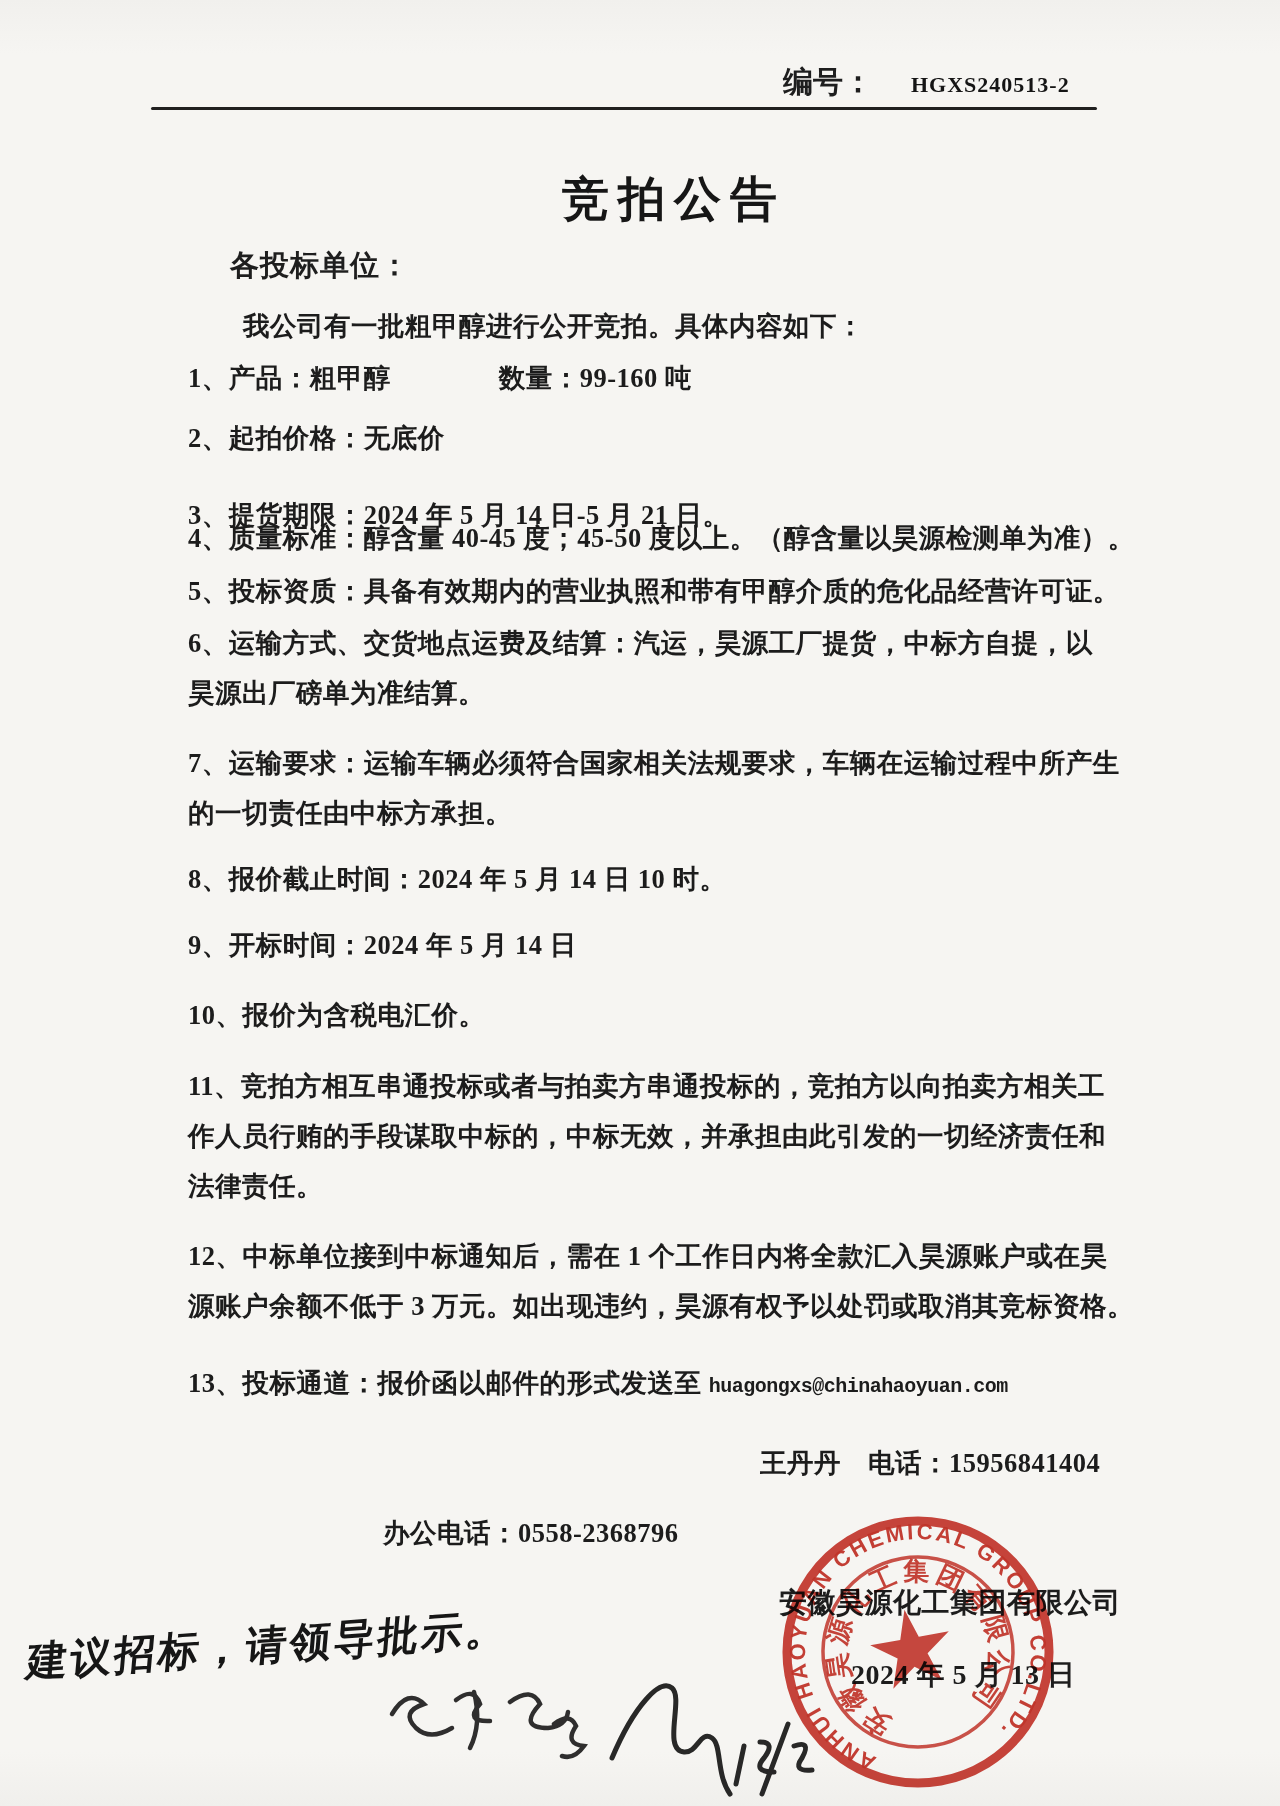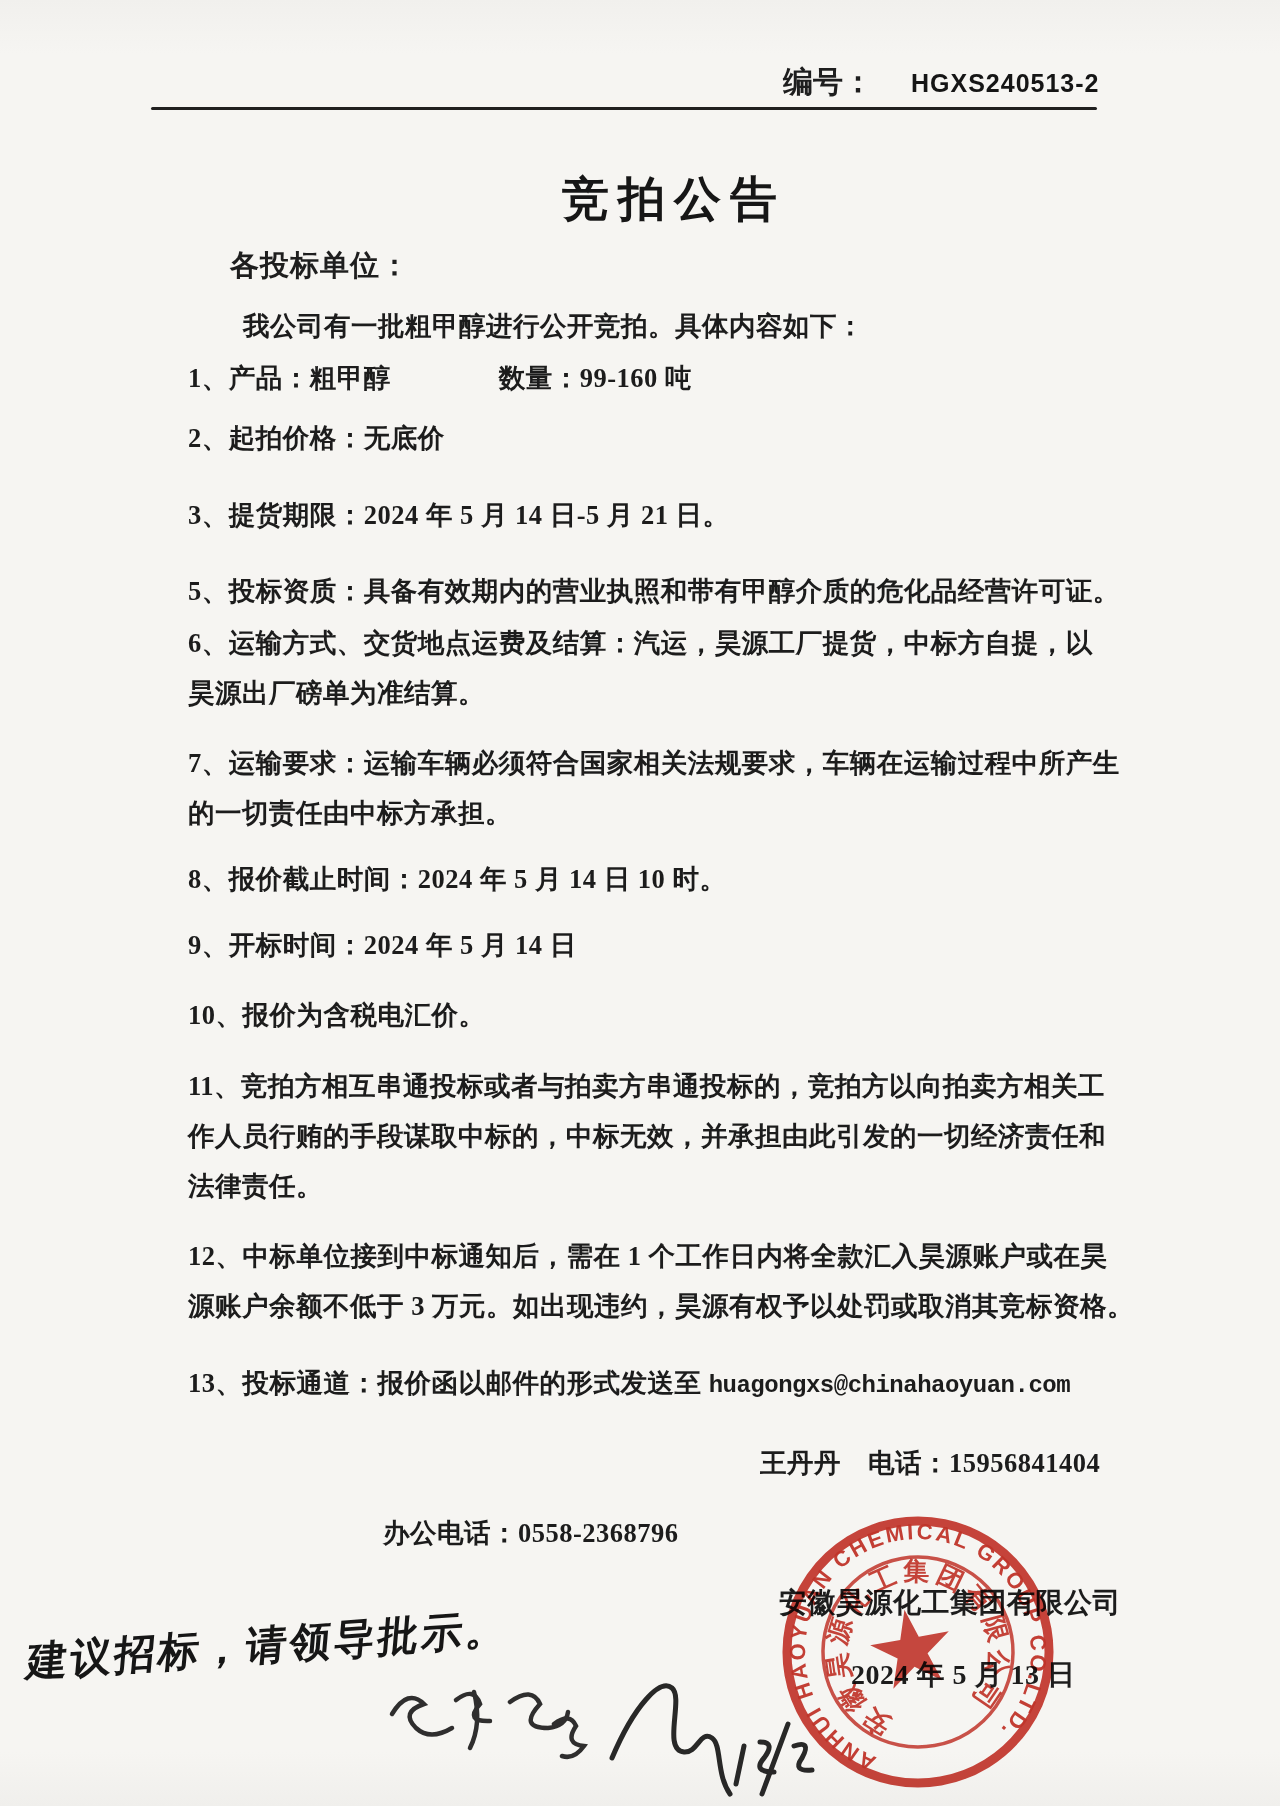"HGXS240513-2" .docno .val { font-family: Liberation Sans, sans-serif -> Liberation Serif, serif; font-size: 25px -> 22px }
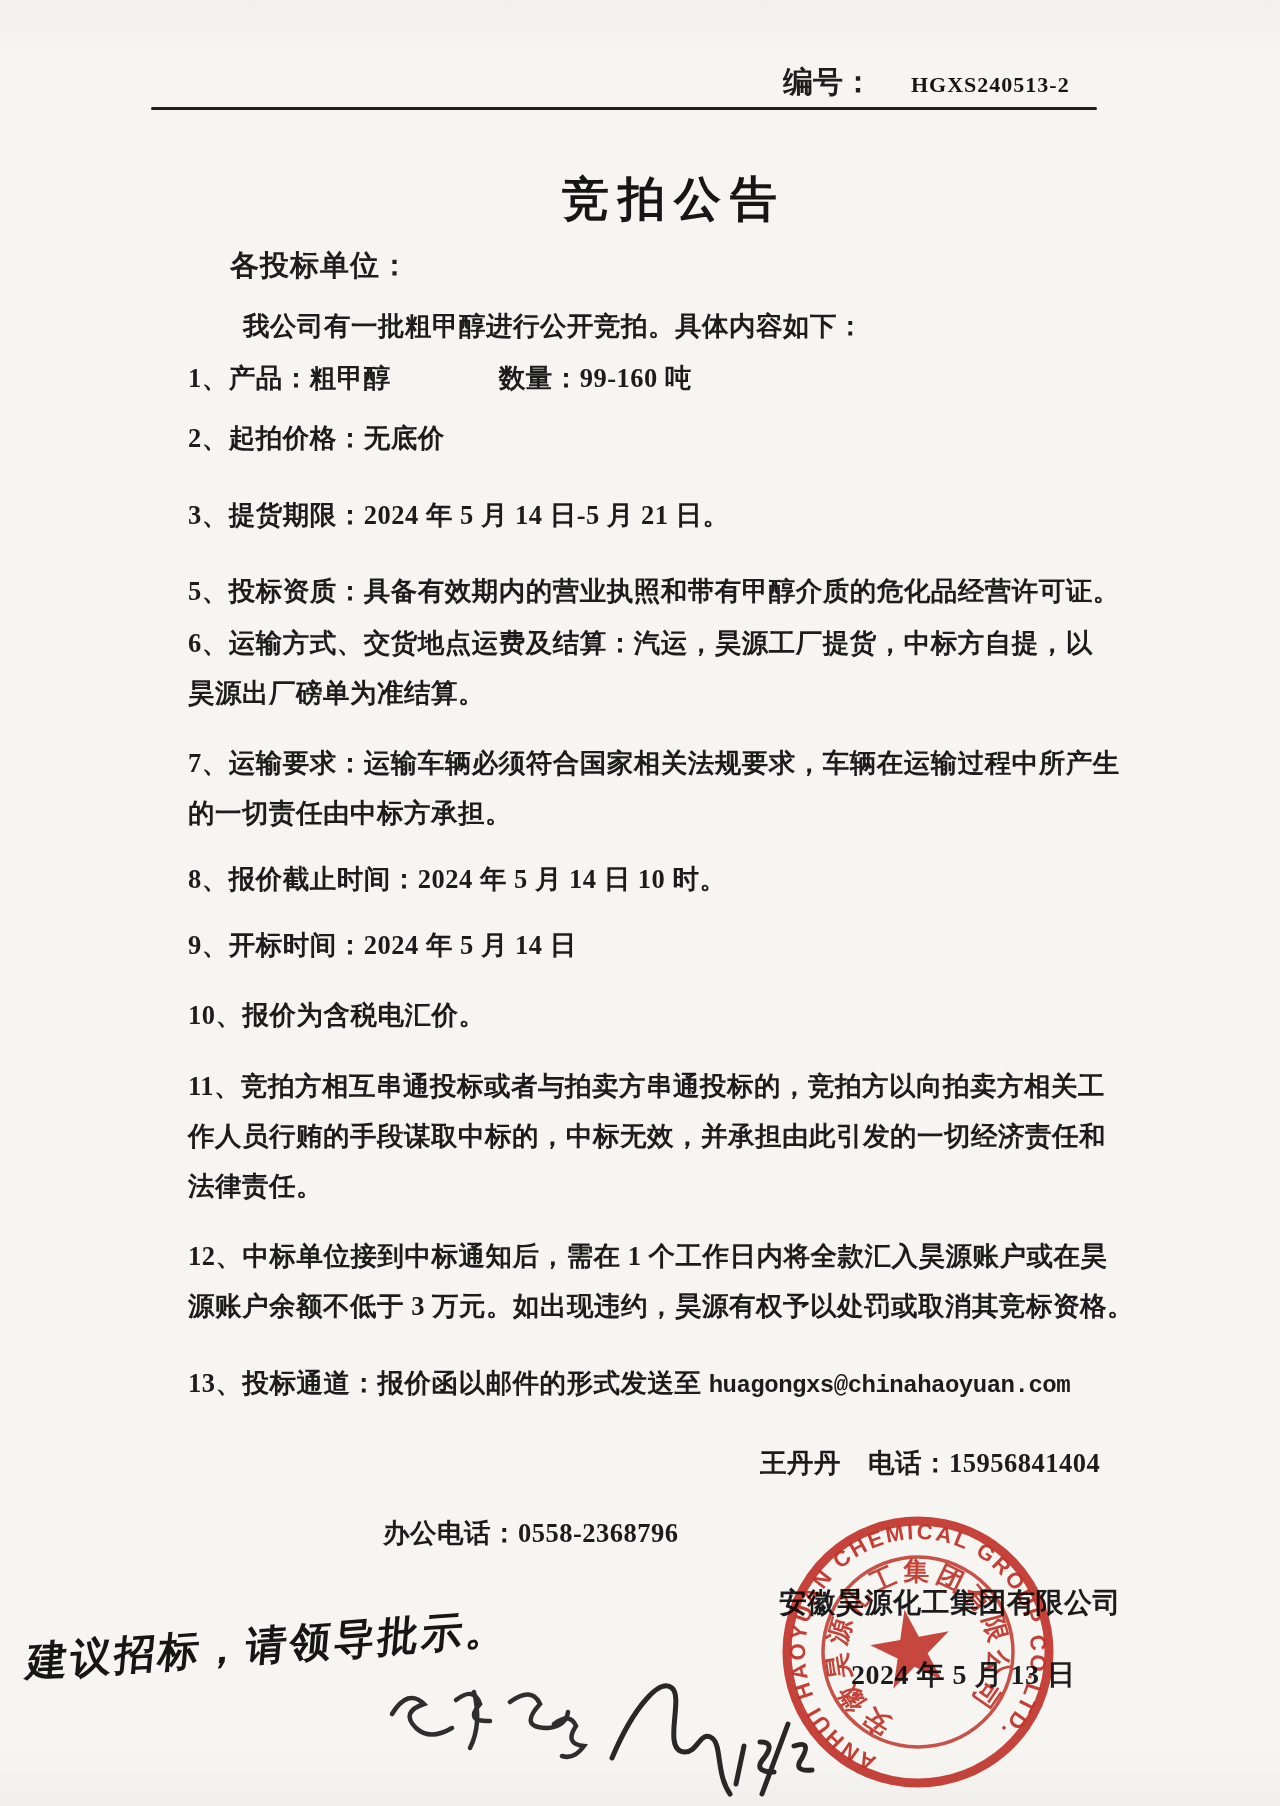"4、质量标准：醇含量 40-45 度；45-50" div.abs { html: none -> <div>4、质量标准：醇含量 40-45 度；45-50 度以上。（醇含量以昊源检测单为准）。</div> }
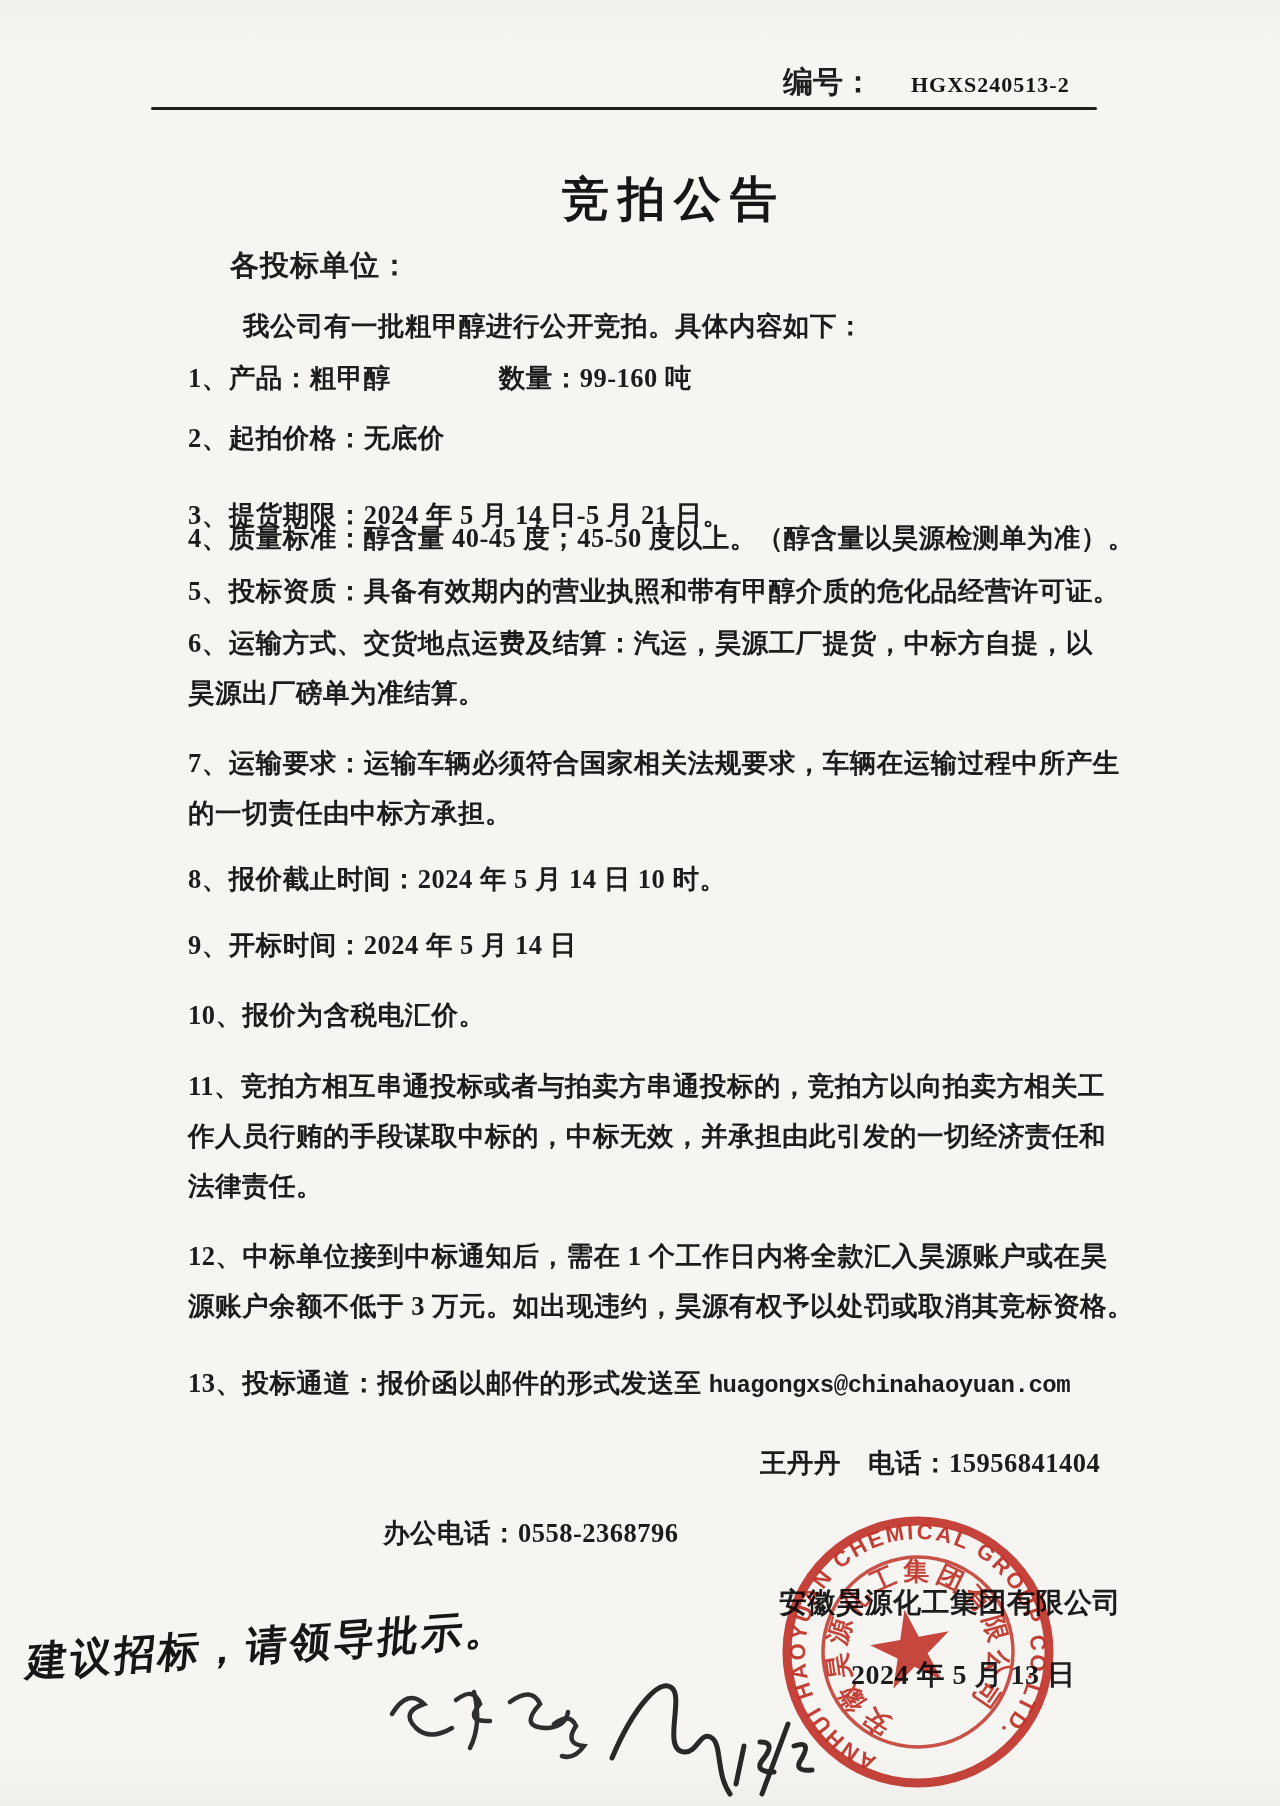"huagongxs@chinahaoyuan.com" .email { font-size: 24px -> 20px }
